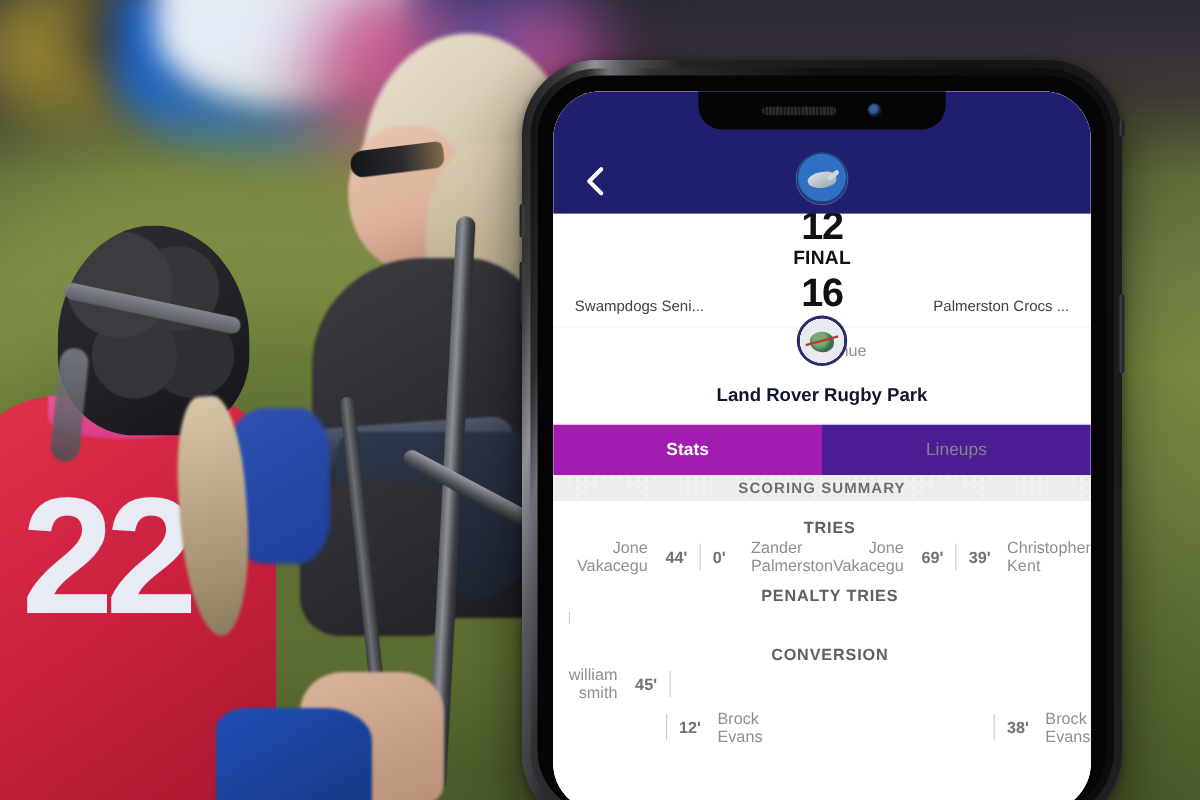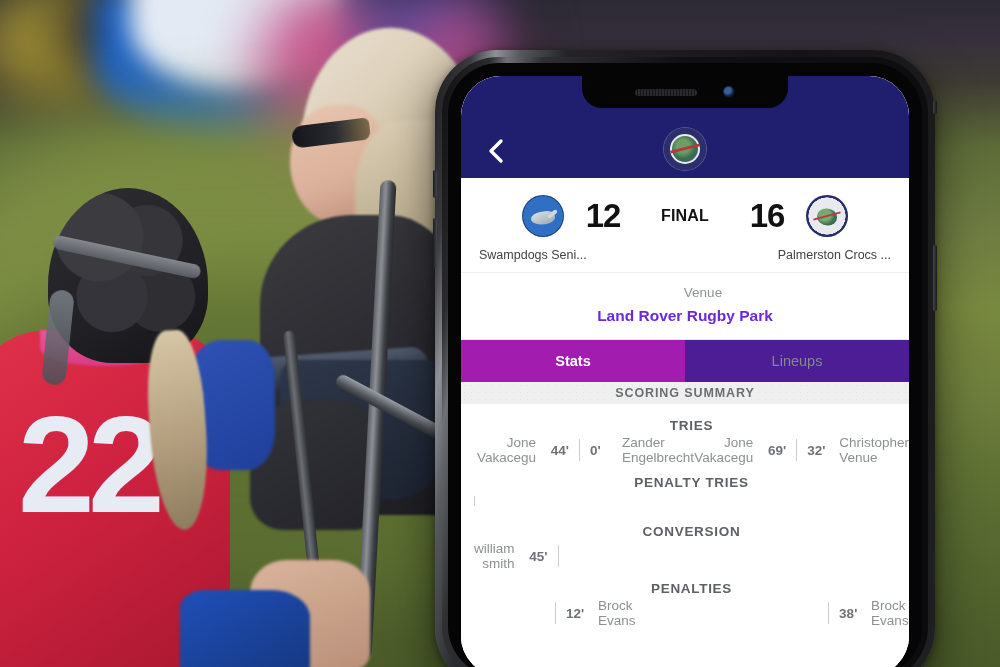"12" .score-row { flex-direction: none -> column }
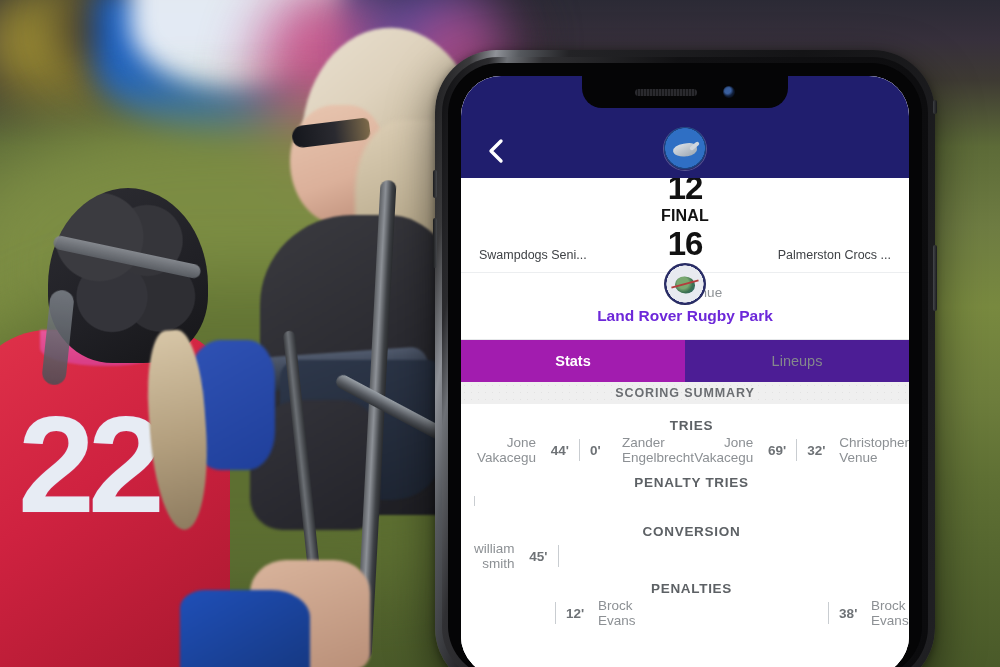"Land Rover Rugby Park" .venue-name { color: #6d28d9 -> #0f172a; margin-top: 4px -> 18px }
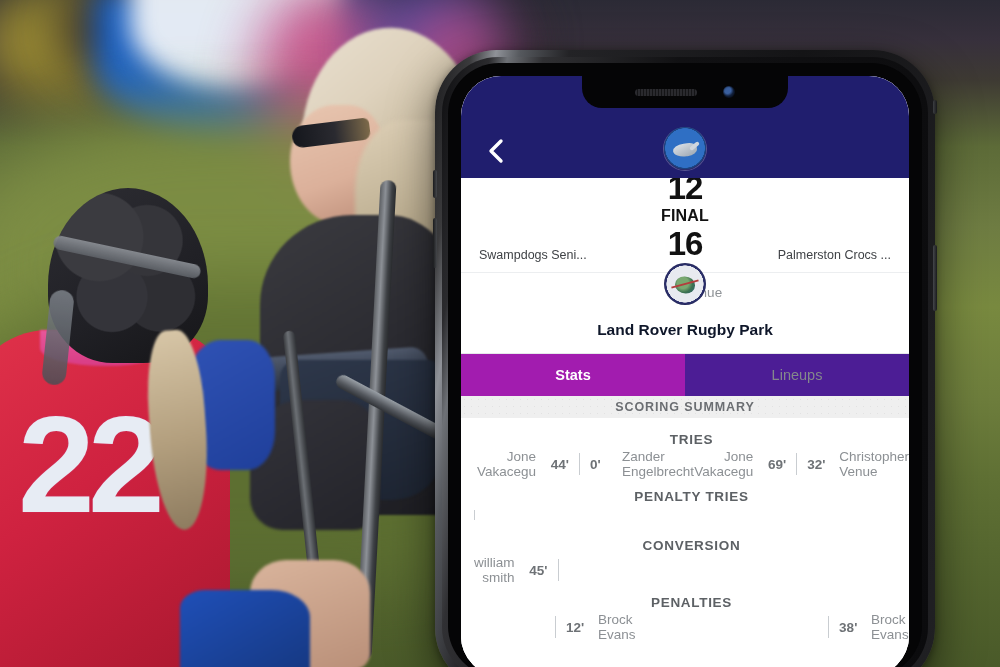"Zander Engelbrecht" div.c-away-name { text: Engelbrecht -> Palmerston }
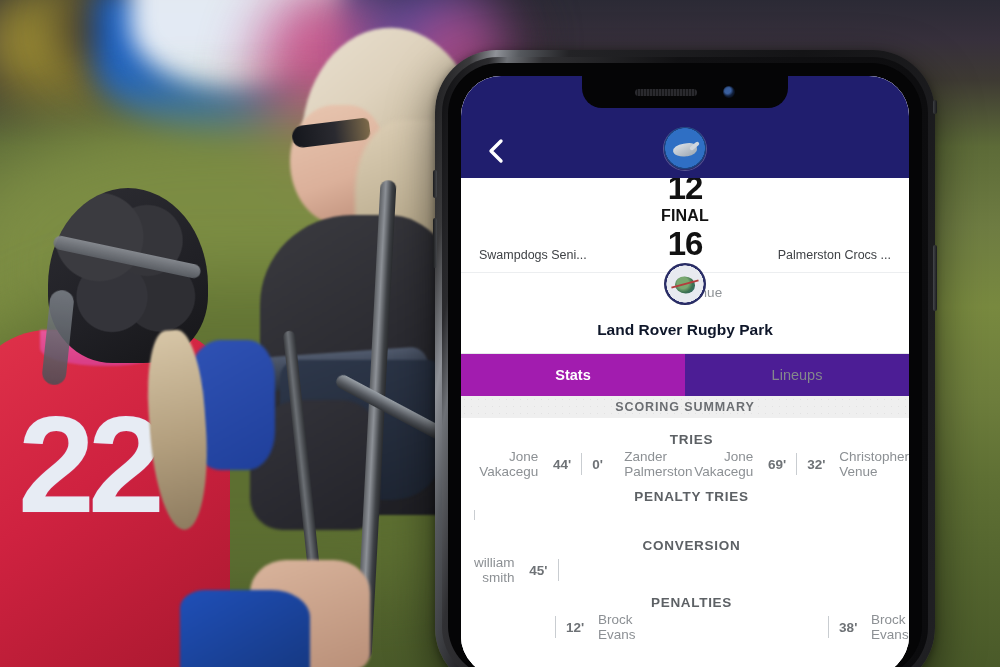"32'" div.c-away-min { text: 32' -> 39' }
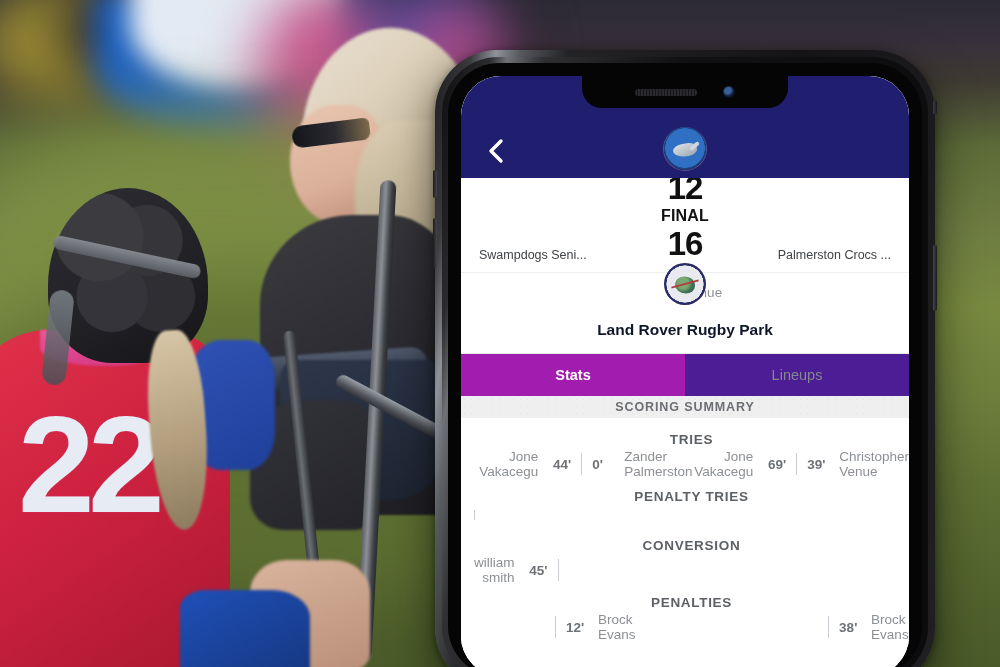"Christopher Venue" div.c-away-name { text: Venue -> Kent }
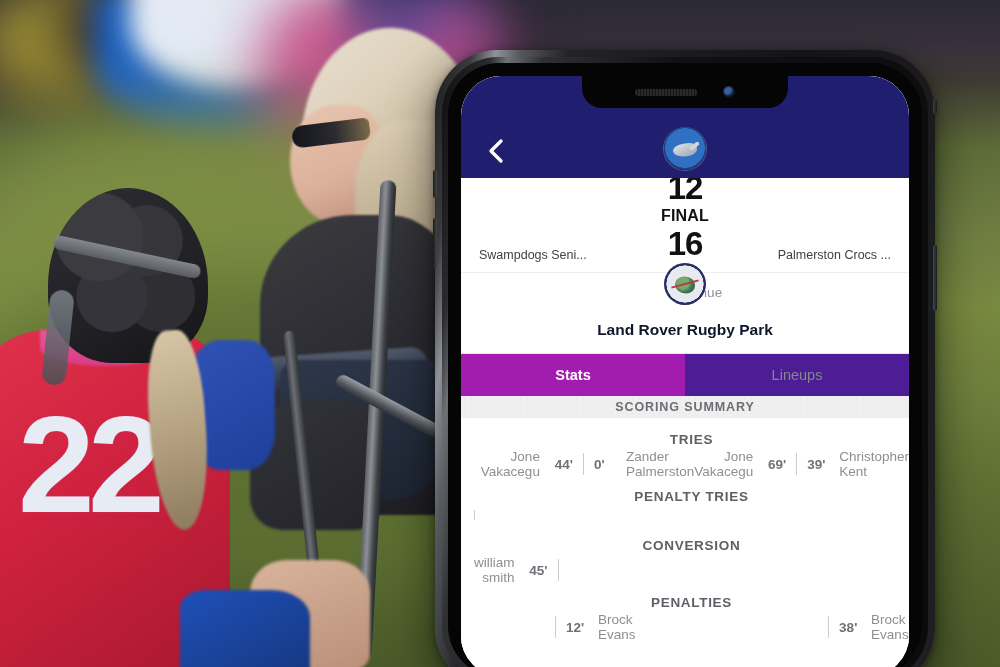"PENALTIES" div.cat-title { html: <div>PENALTIES</div> -> none }
